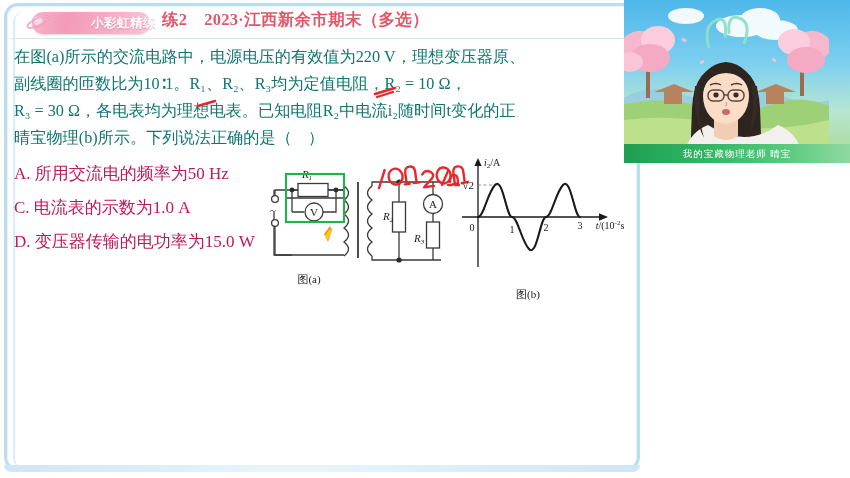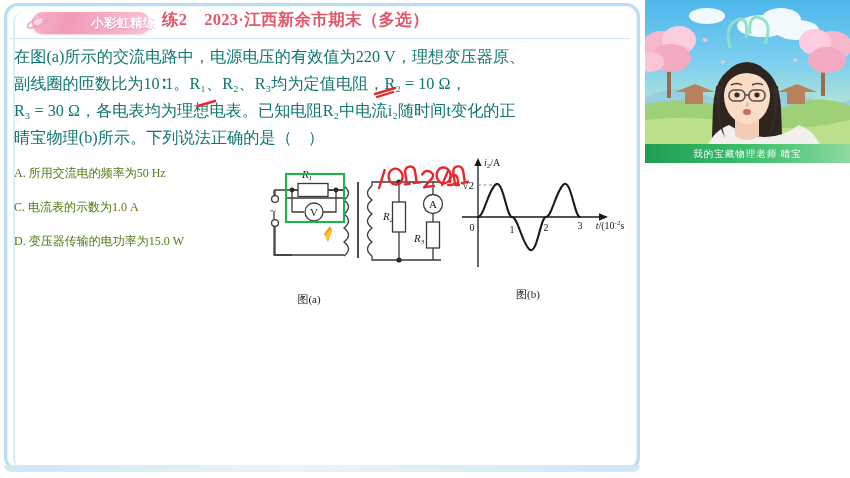"我的宝藏物理老师 晴宝" .video { width: 205px -> 226px }
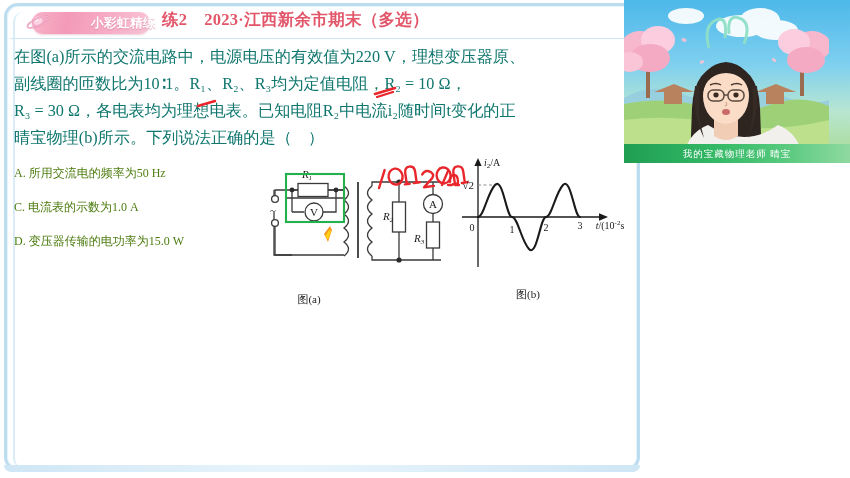"A. 所用交流电的频率为50 Hz" .opt { color: #4d7c0f -> #be185d; font-size: 12px -> 17px }
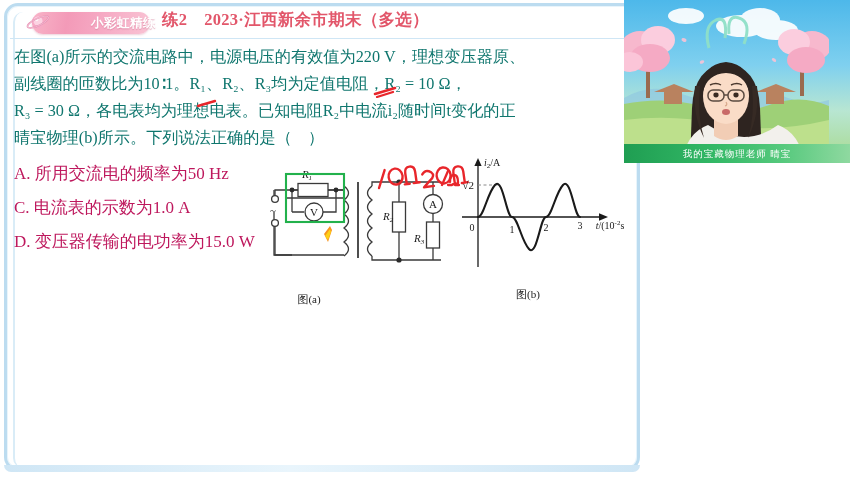"图(a)" div.fig-caption { margin-top: 20px -> none }
